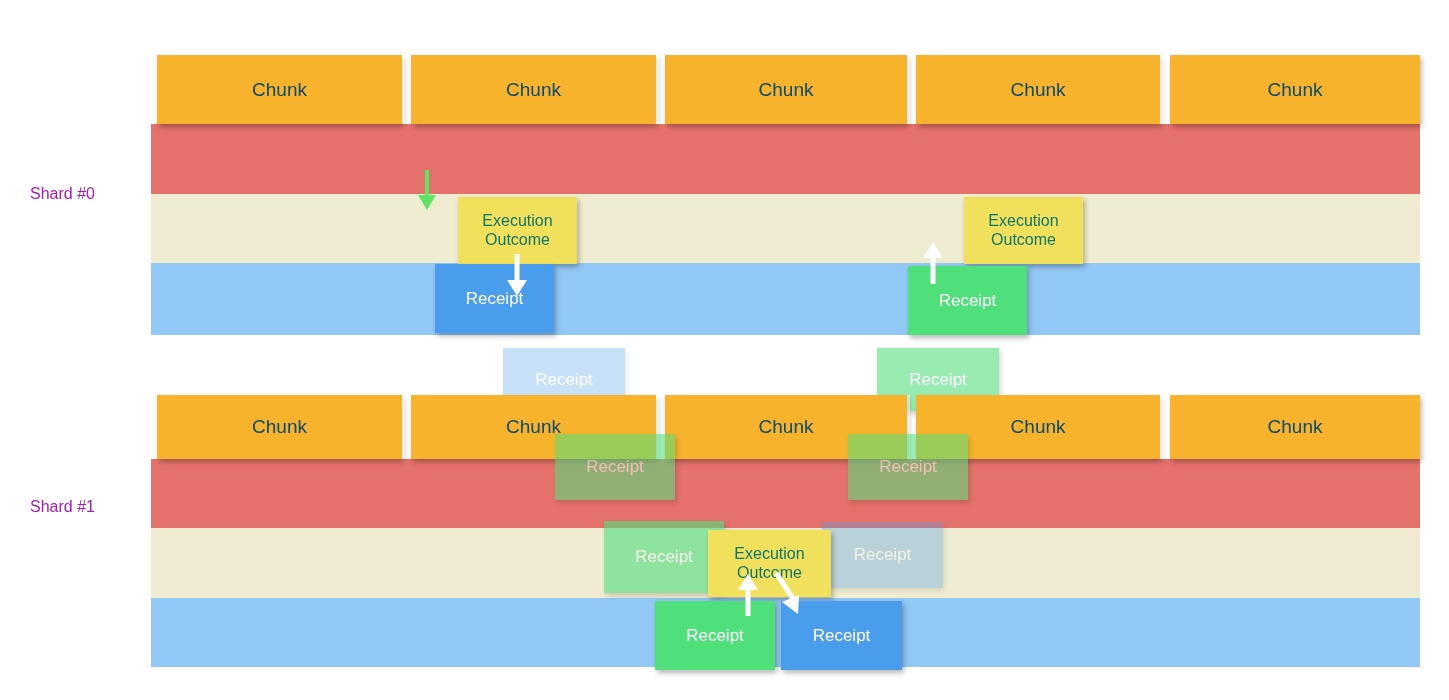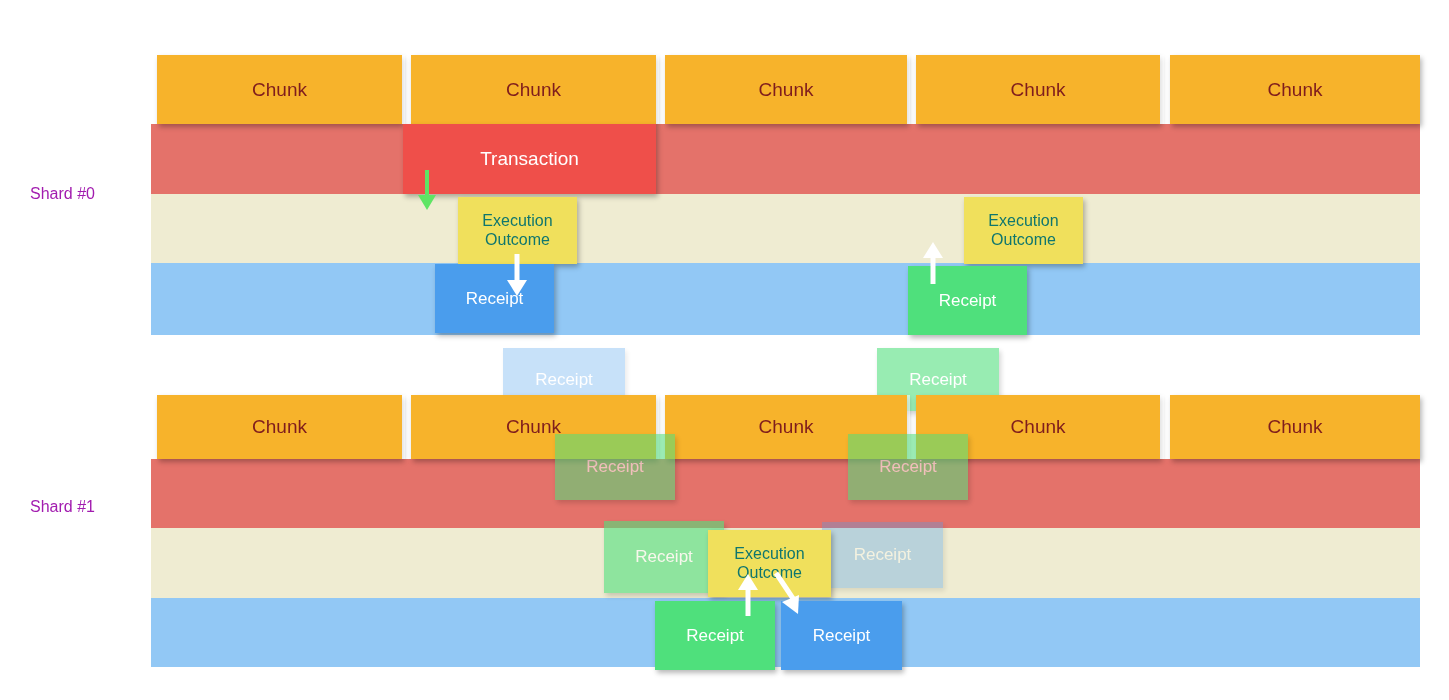"Chunk" .chunk { color: #7f1d1d -> #0c4a6e }
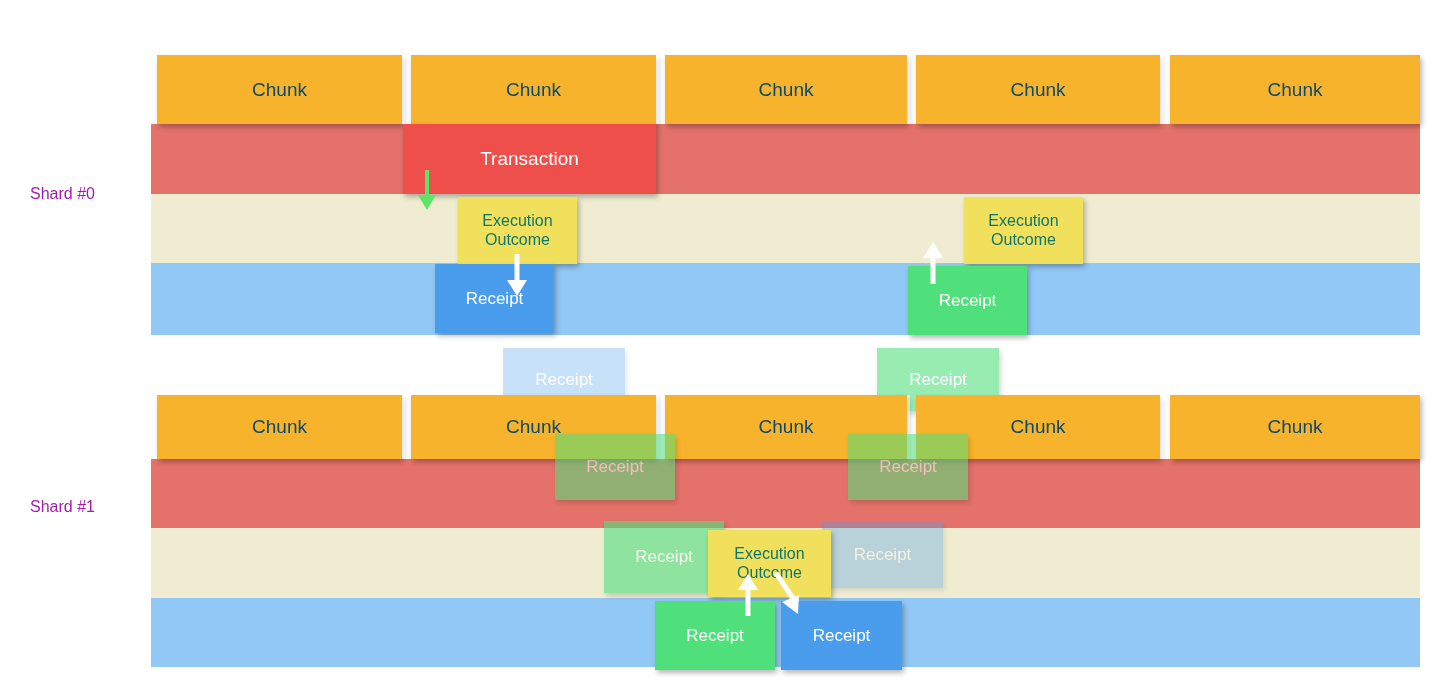"Transaction" div.box { html: <div> <span>Transaction</span> </div> -> none }
